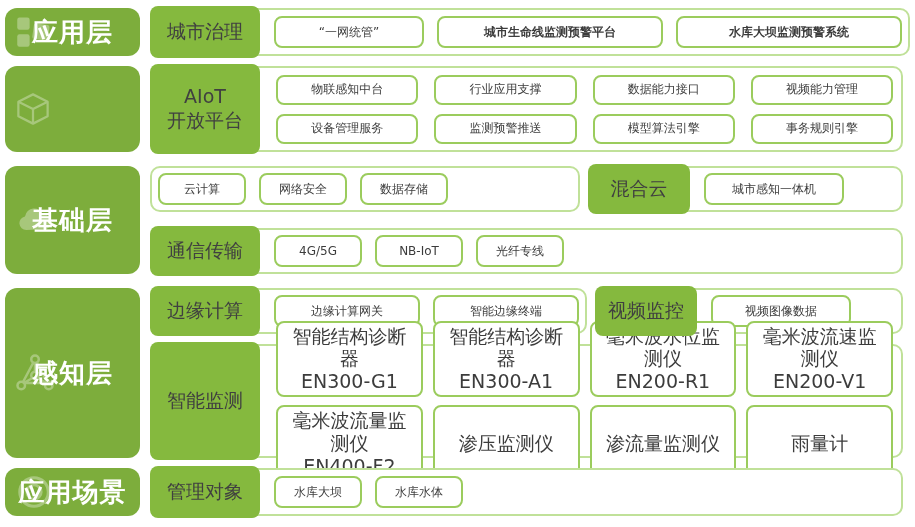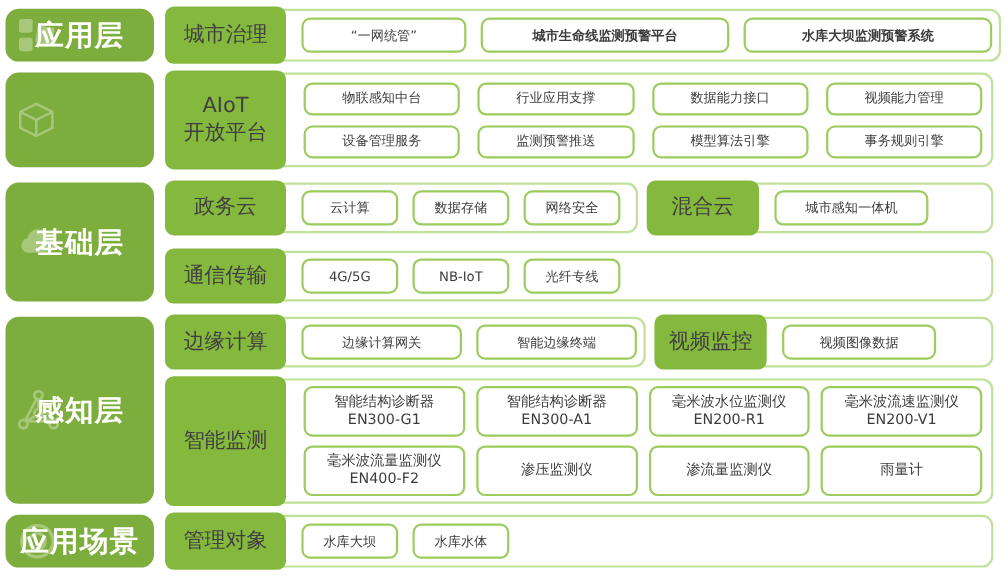"政务云" div.rowlabel { html: <div>政务云</div> -> none }
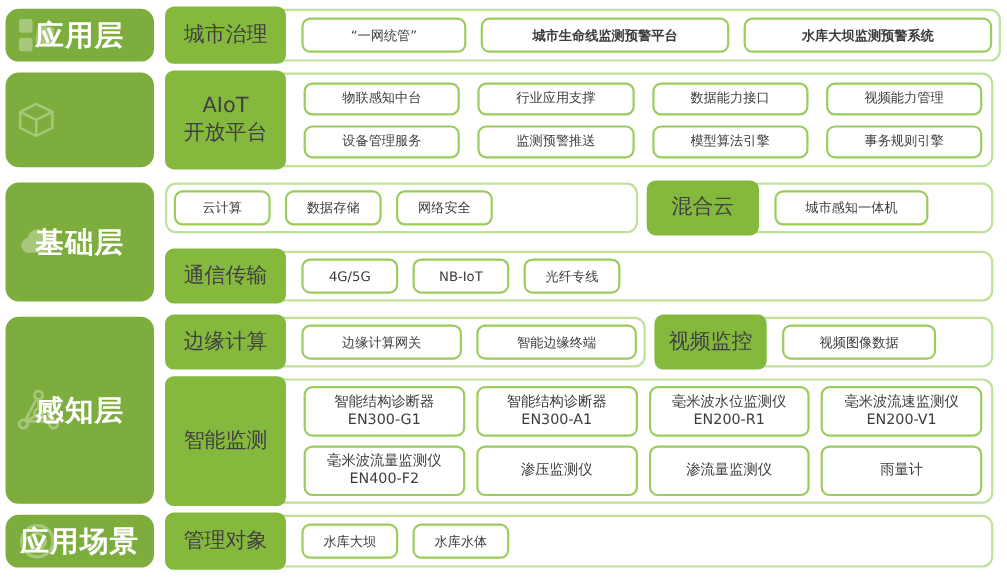"数据存储" div.box { order: before "网络安全" -> after "网络安全" }
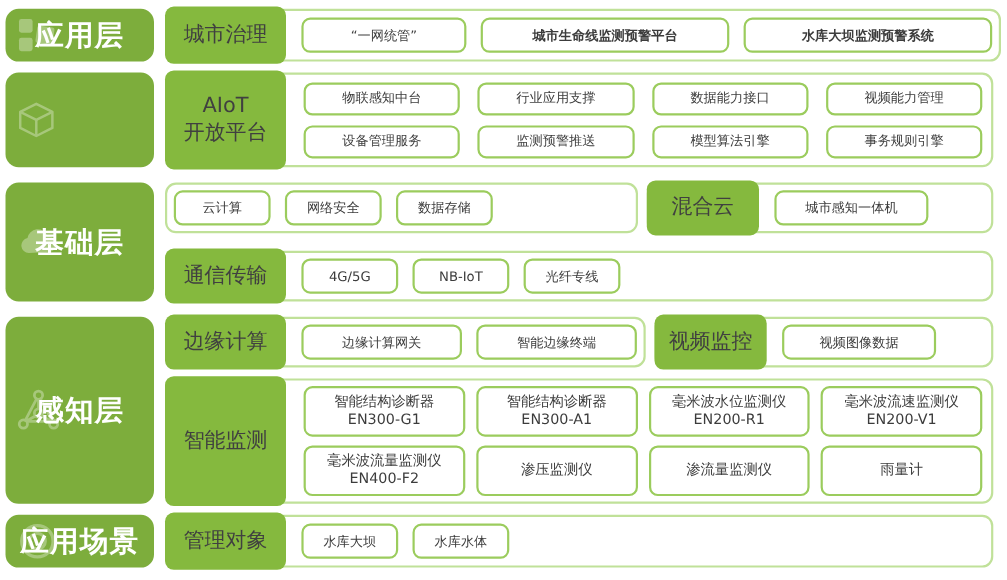"智能结构诊断器" .grid4.tall .box { font-size: 13px -> 19px }
